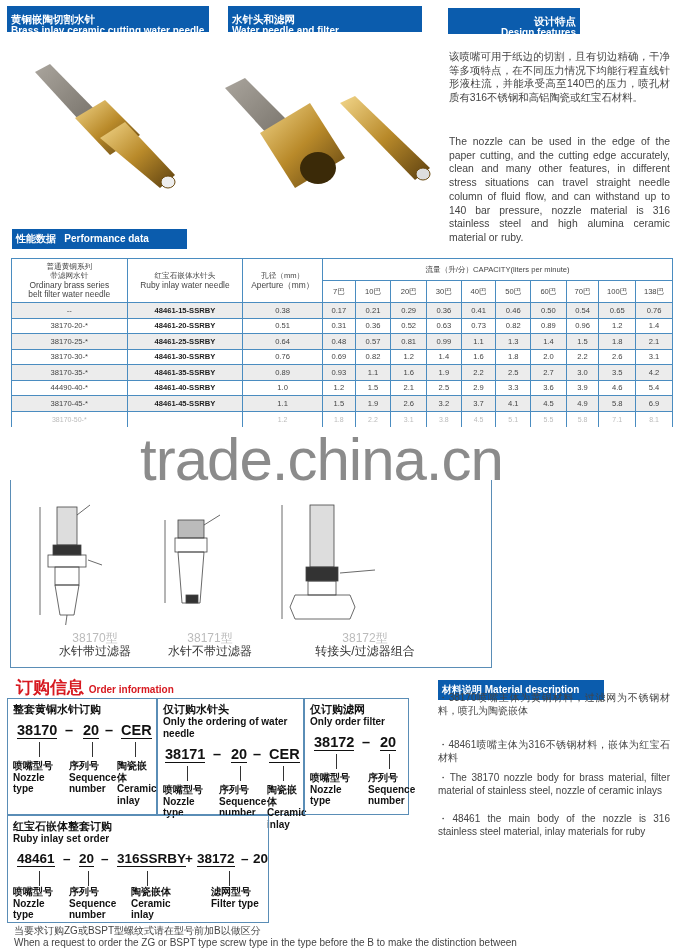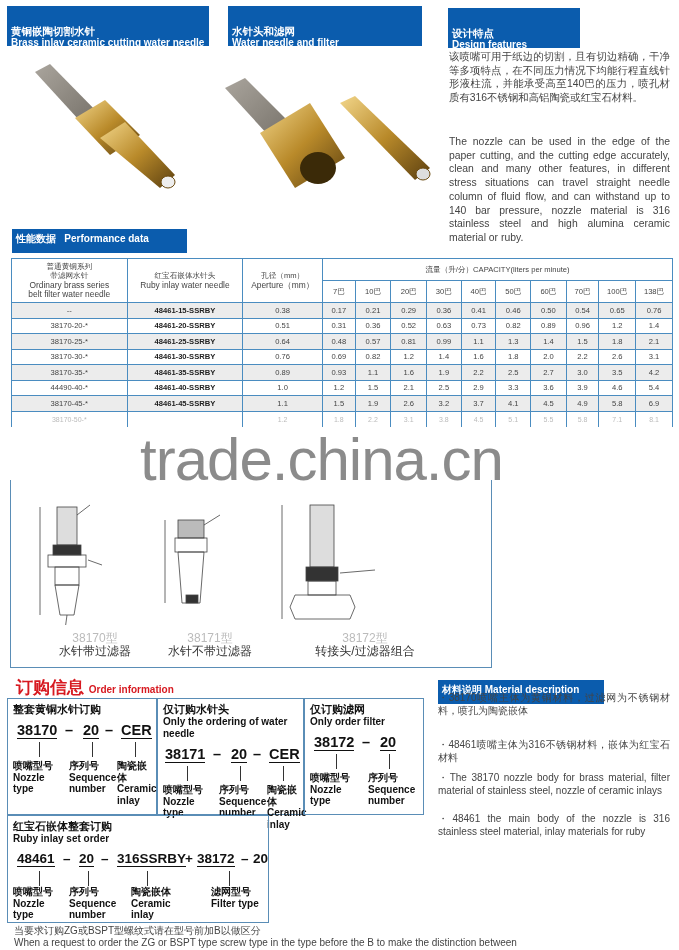"黄铜嵌陶切割水针" .bluebar { padding: 20px 4px -> 8px 4px }
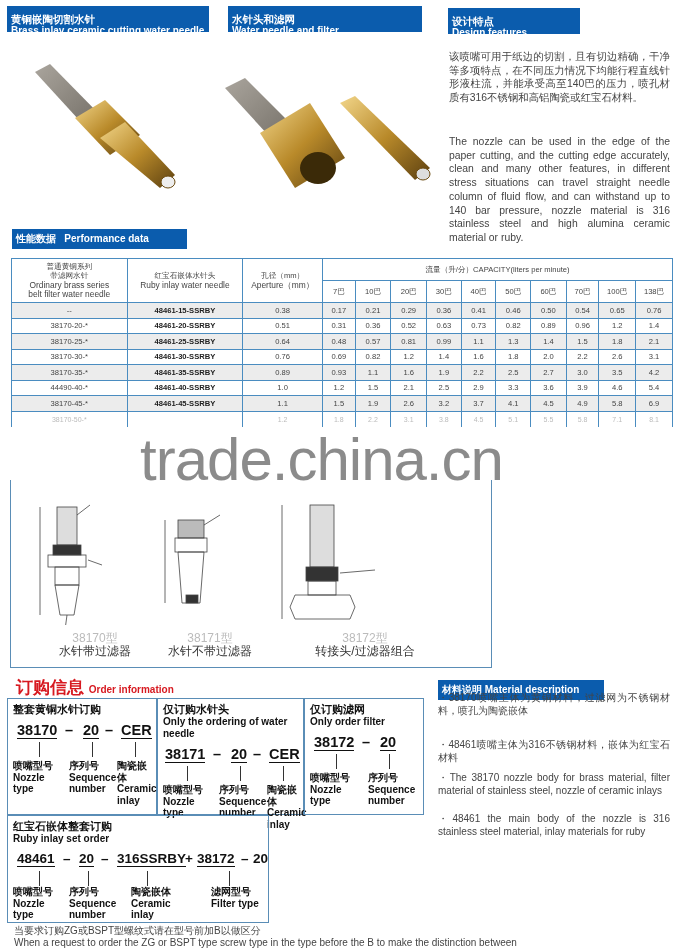"设计特点" div.abs { text-align: none -> right }
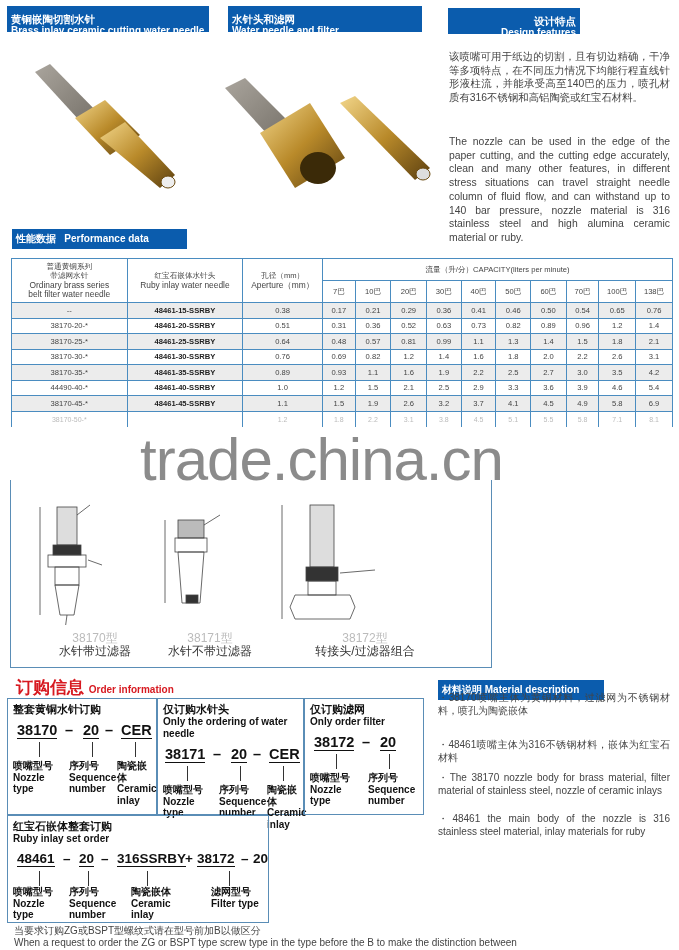"仅订购滤网" div.obox { width: 120px -> 105px }
